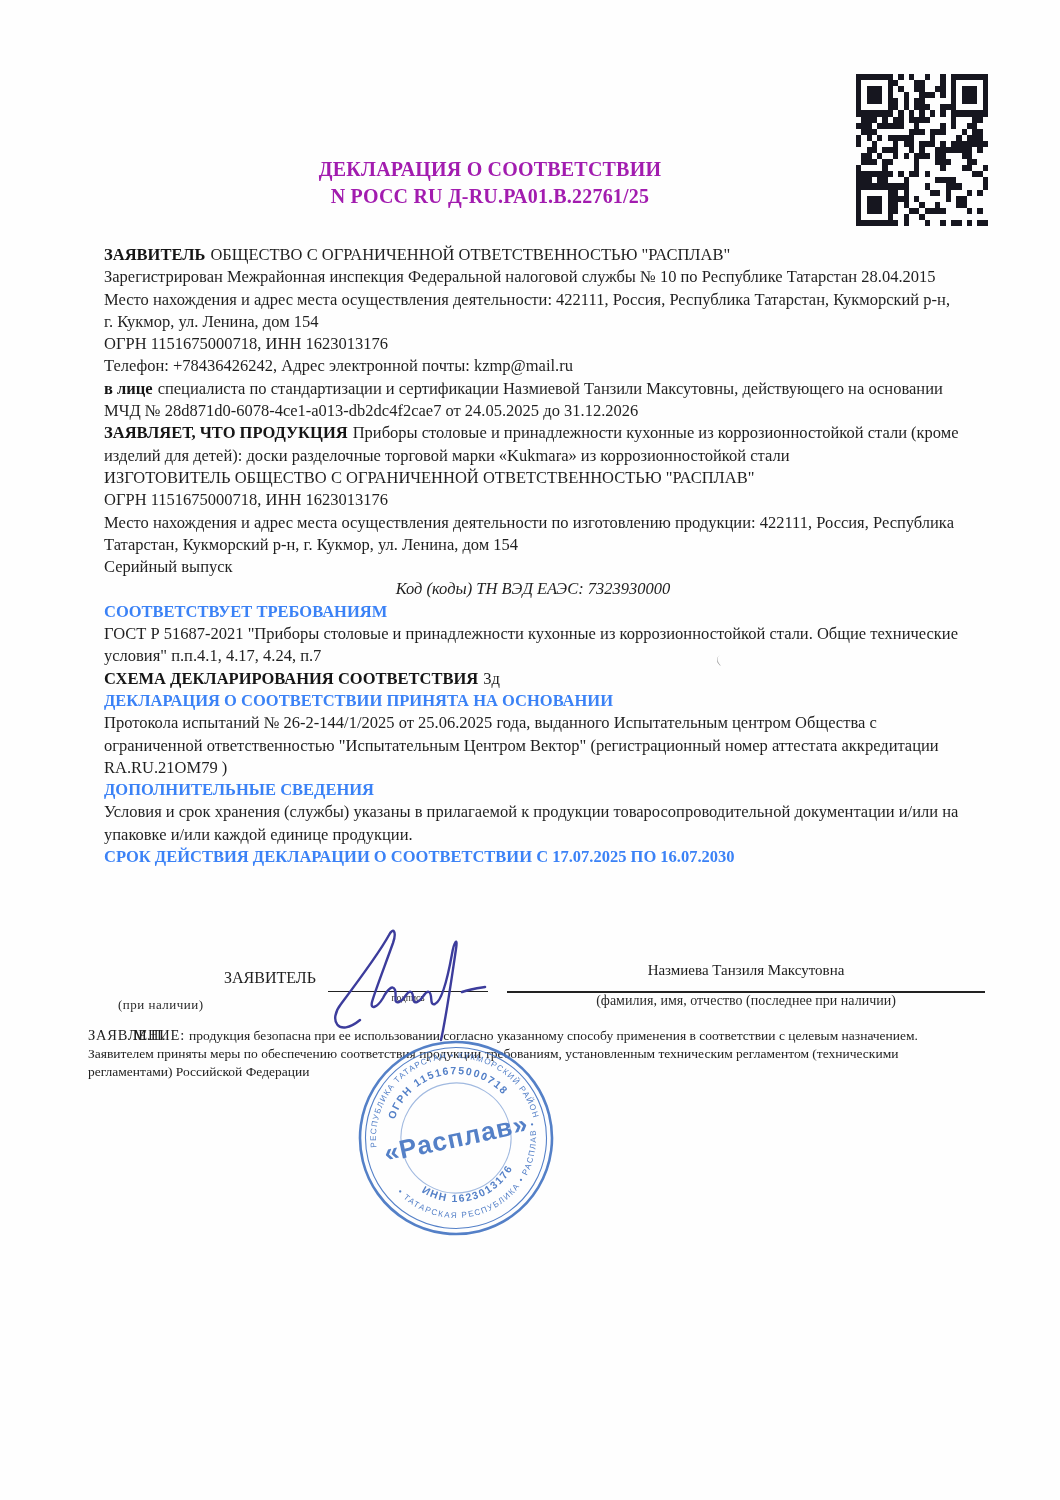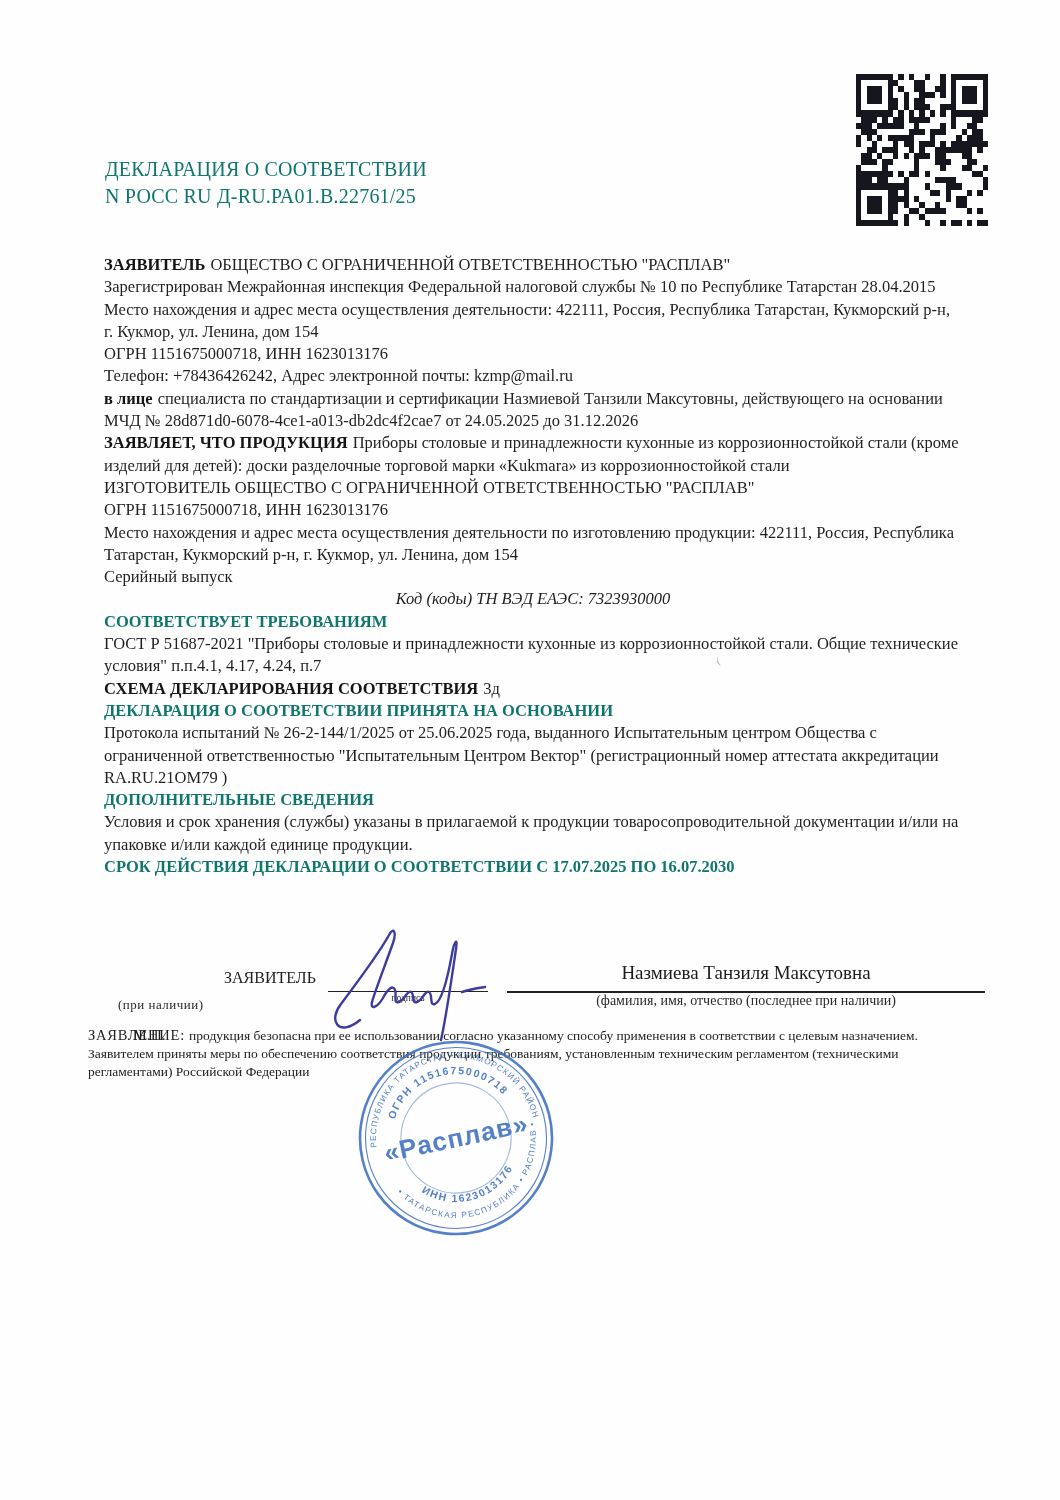"ДЕКЛАРАЦИЯ О СООТВЕТСТВИИ" .title-block { color: #0f766e -> #a21caf; font-weight: normal -> bold; text-align: none -> center }
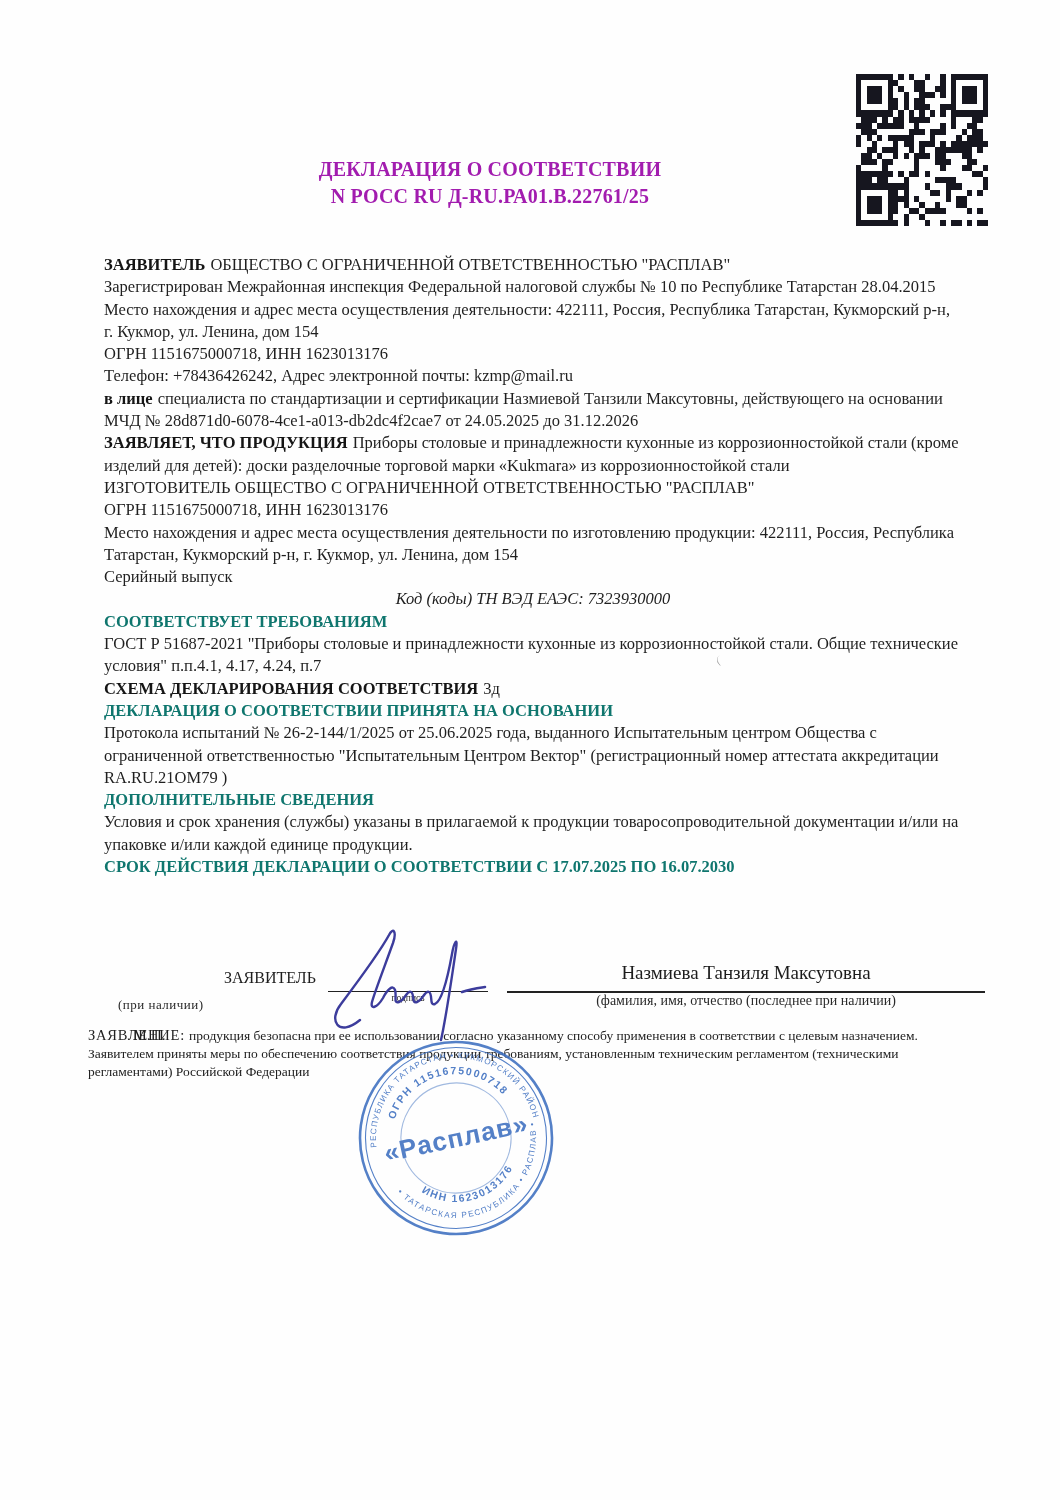"ЗАЯВИТЕЛЬ ОБЩЕСТВО С ОГРАНИЧЕННОЙ" .content { top: 254px -> 244px }
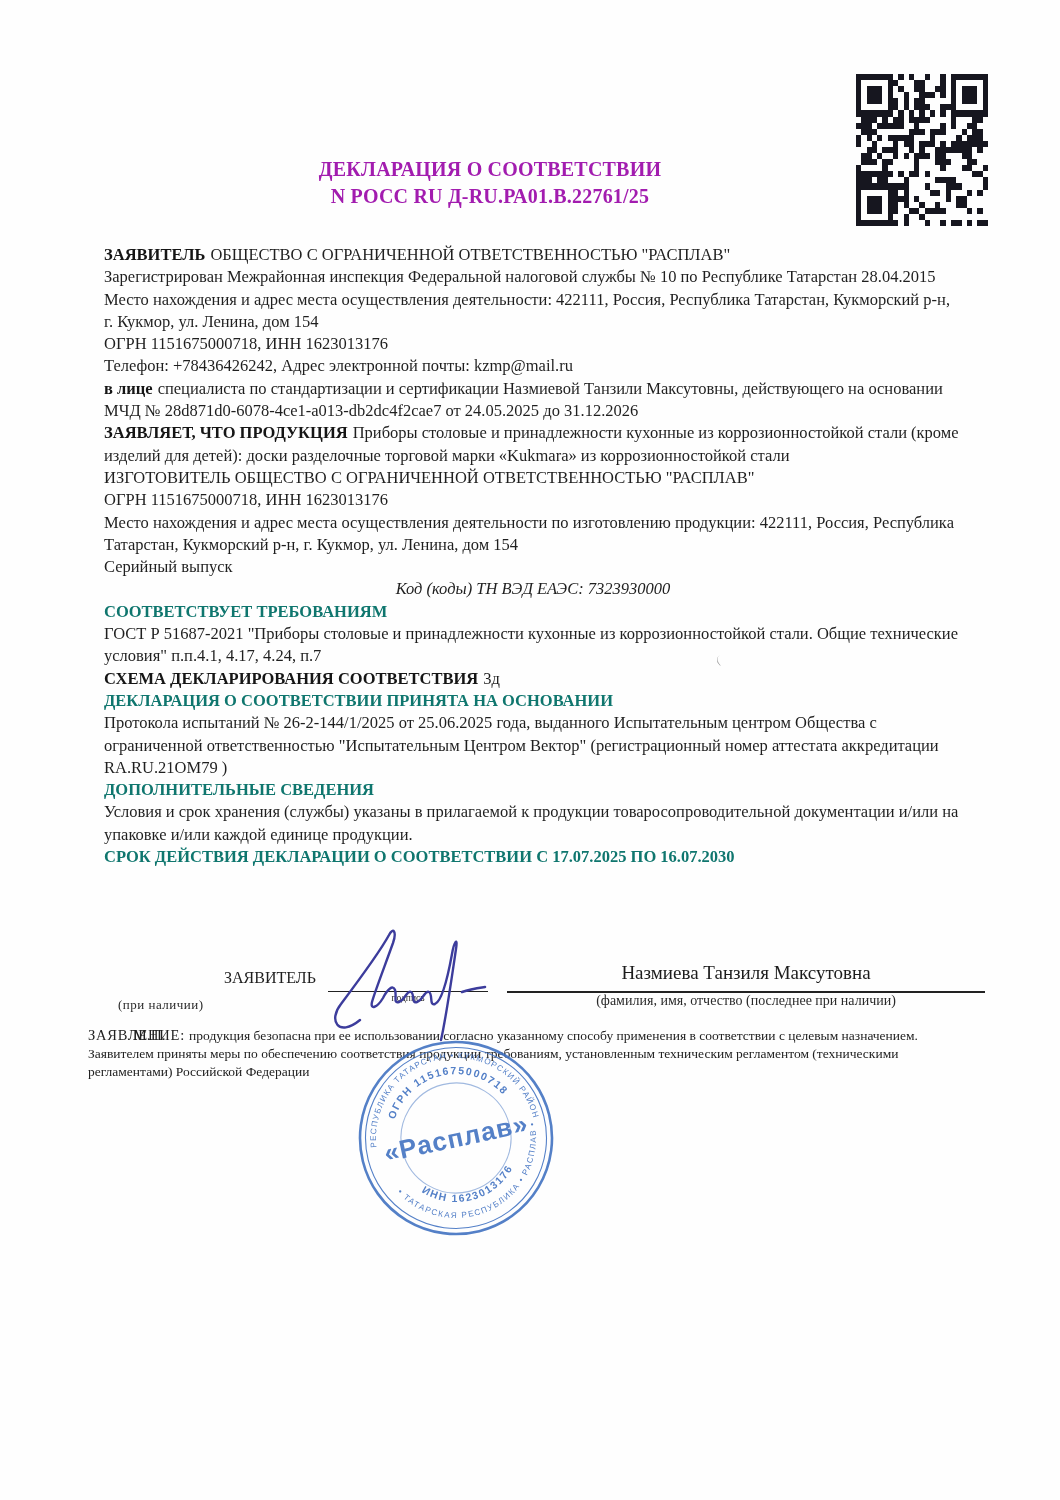"СООТВЕТСТВУЕТ ТРЕБОВАНИЯМ" .bold-line { color: #0f766e -> #3b82f6 }
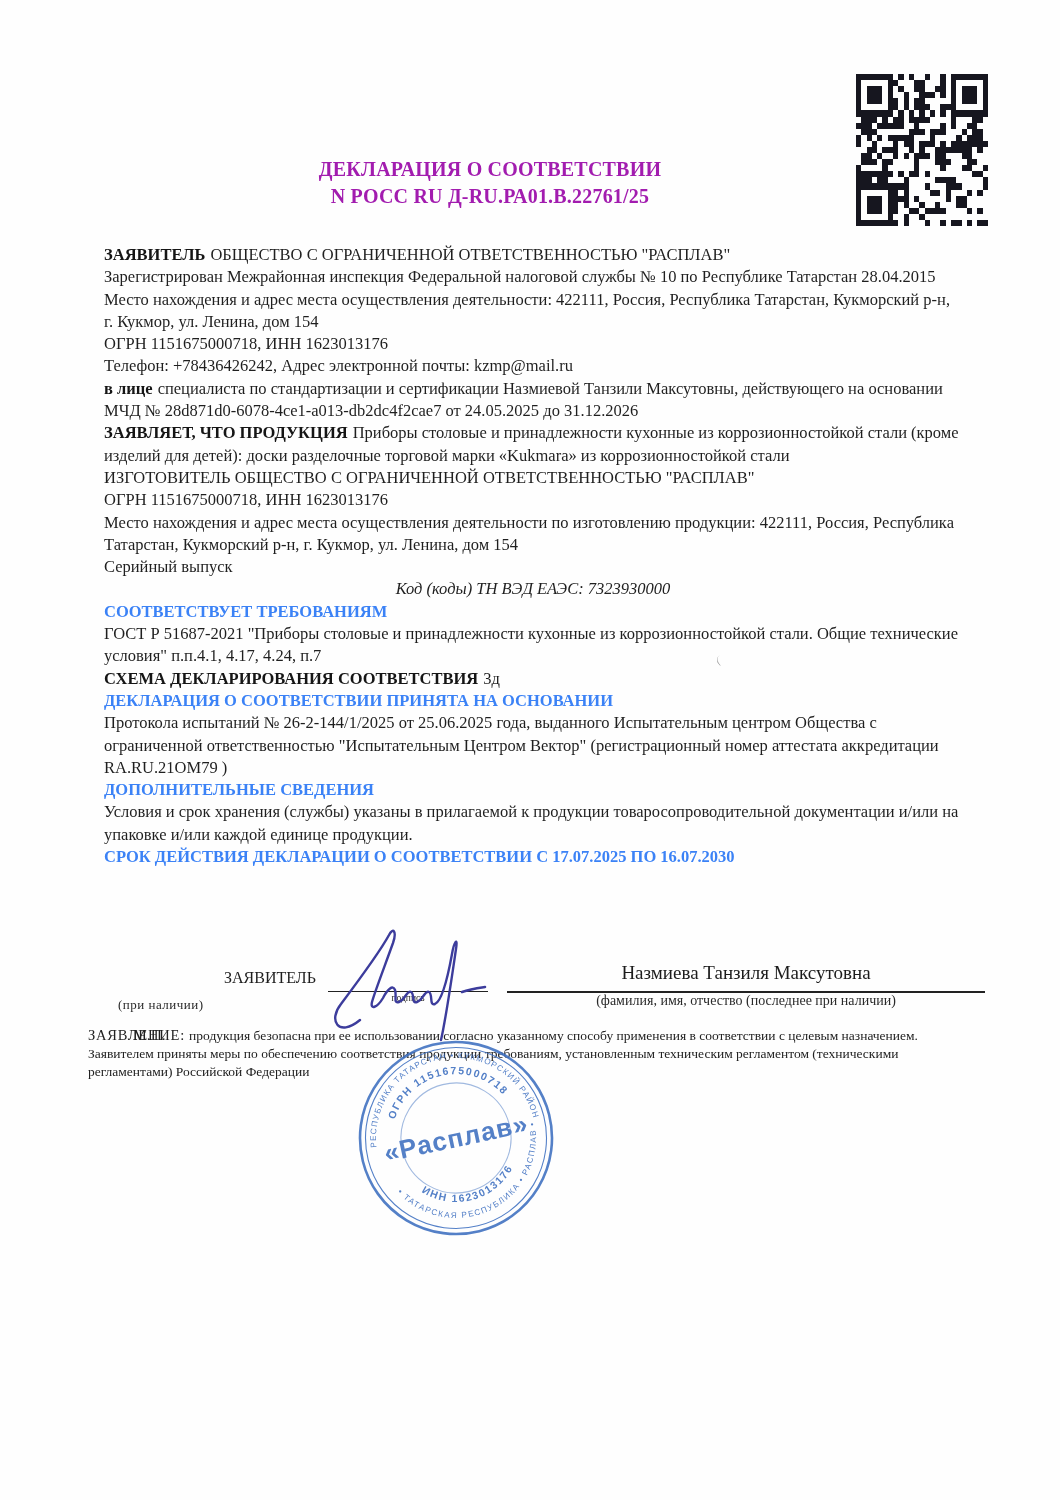"Назмиева Танзиля Максутовна" .holder-name { font-size: 19px -> 15px }
